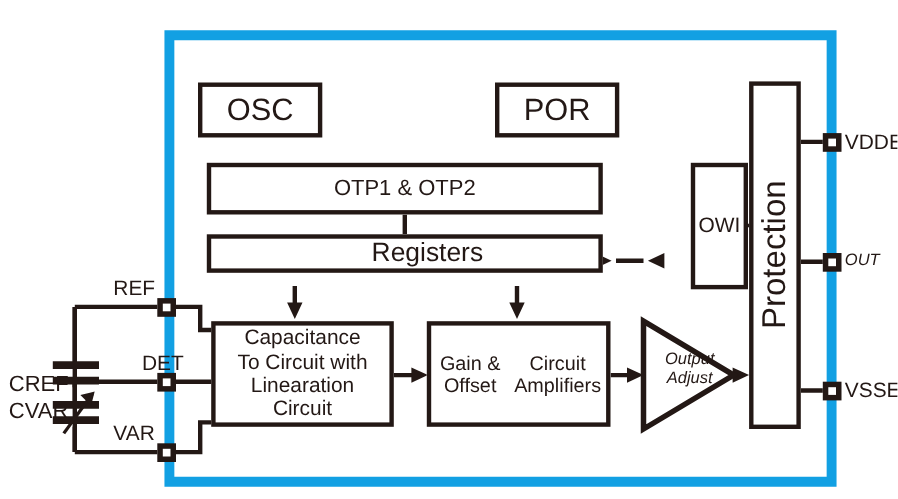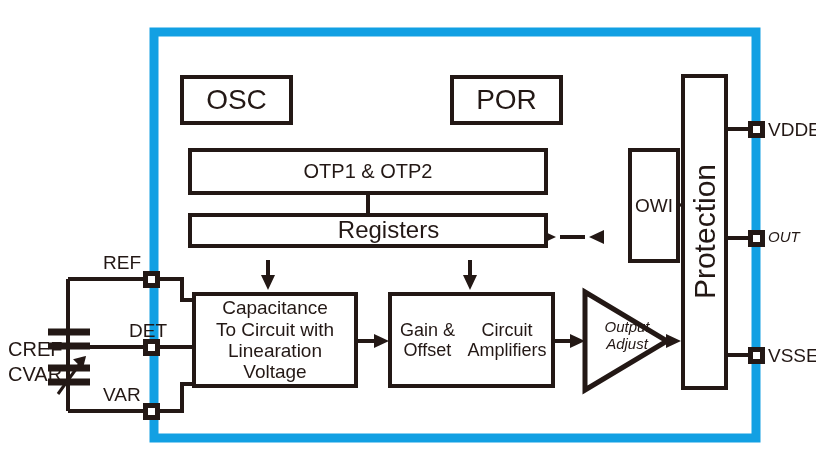"Voltage" span { text: Voltage -> Circuit }
